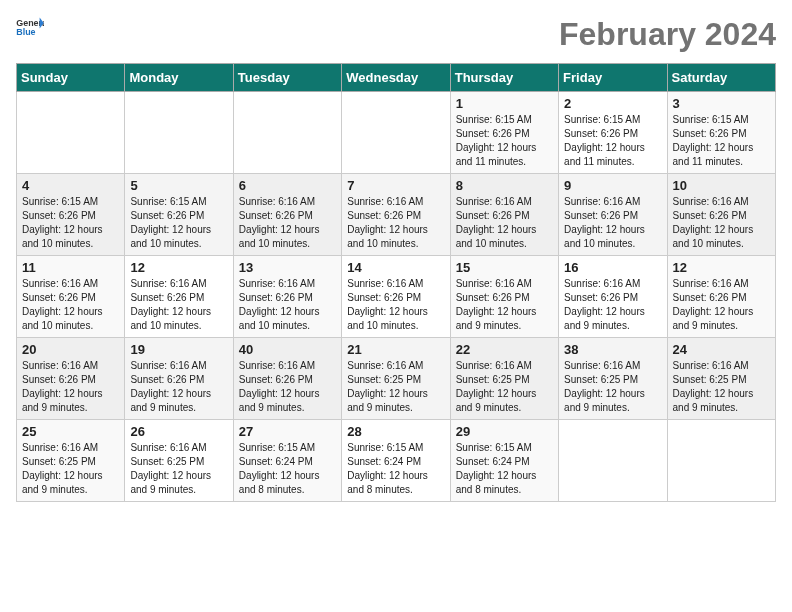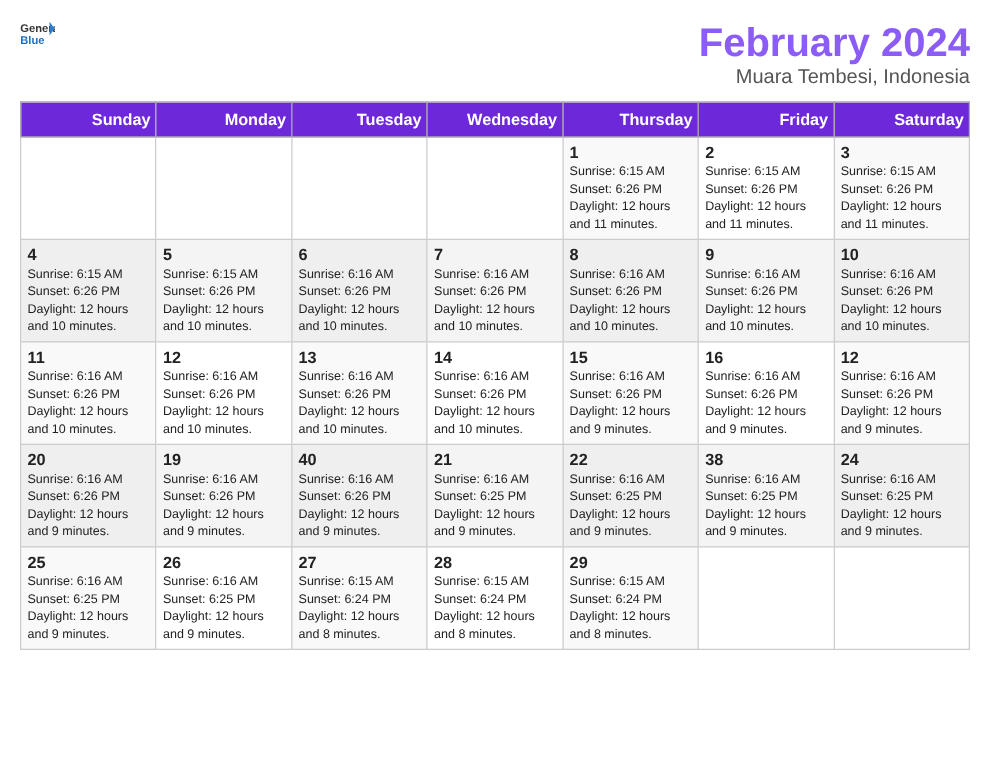"February 2024" .main-title { color: #8b5cf6 -> #737373 }
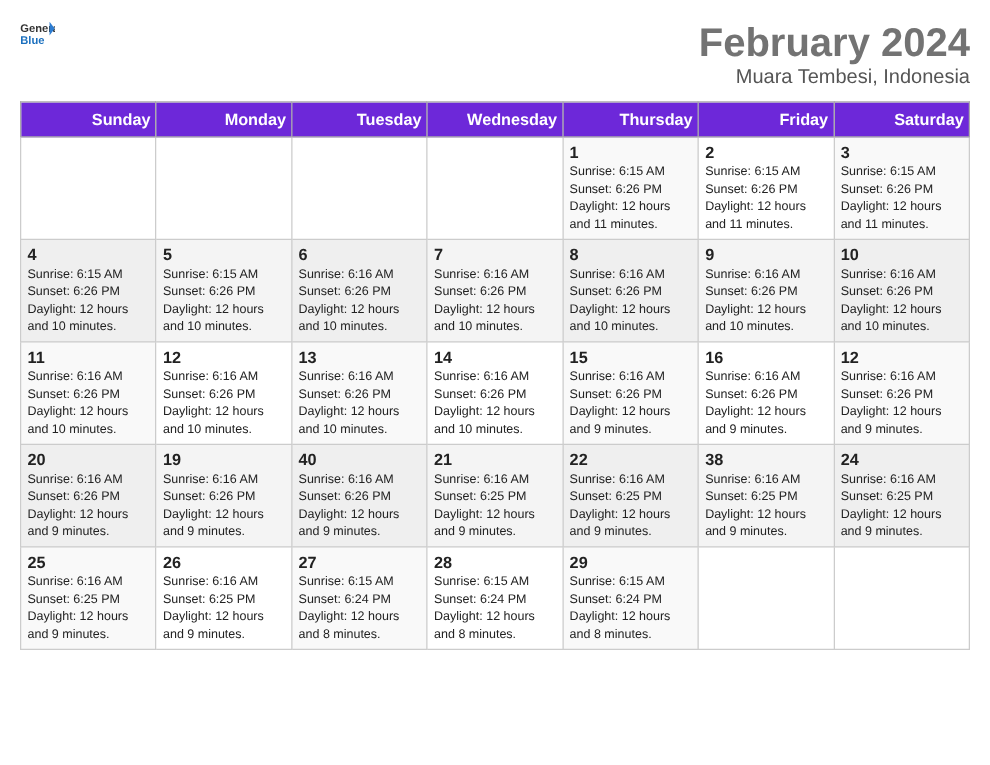"Muara Tembesi, Indonesia" div.sub-title { html: <div>Muara Tembesi, Indonesia</div> -> none }
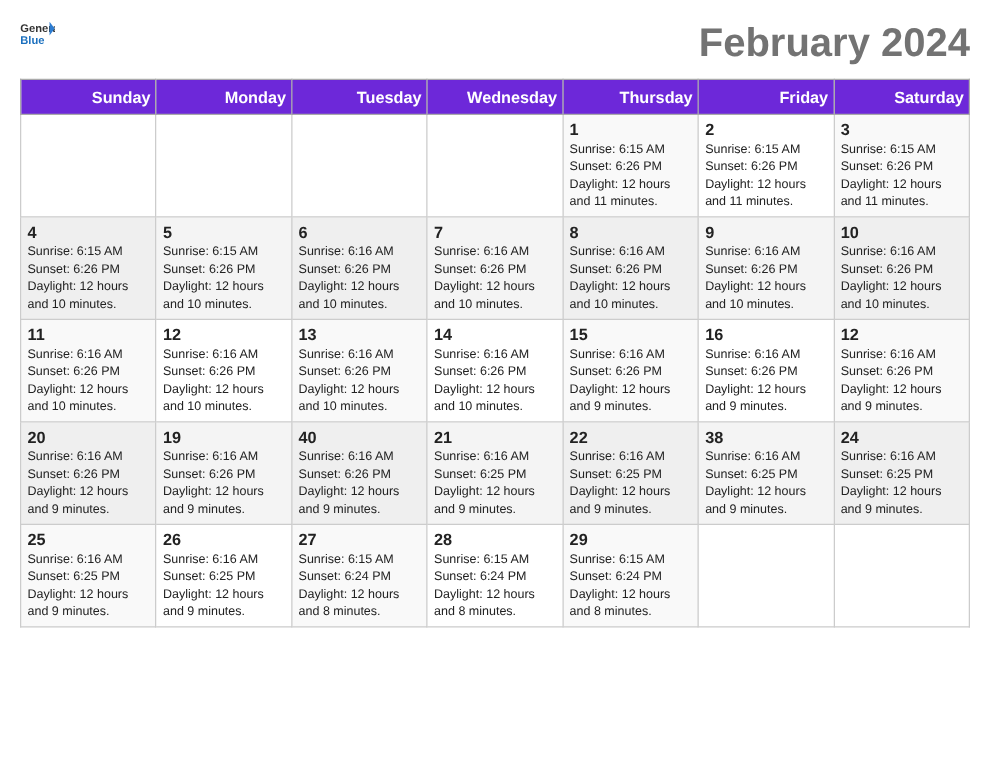"Sunday" th { background-color: #6d28d9 -> #0f766e; text-align: right -> left }
